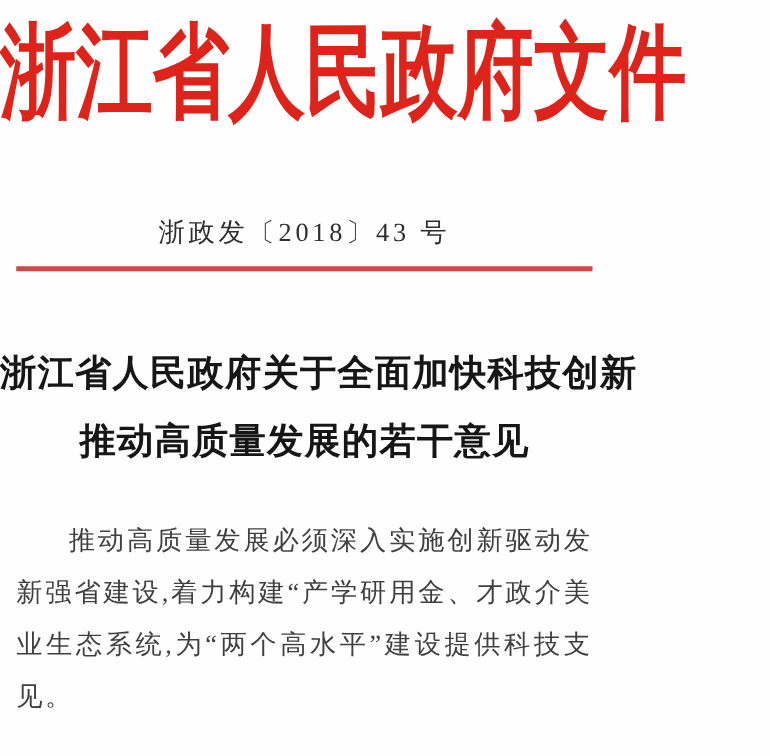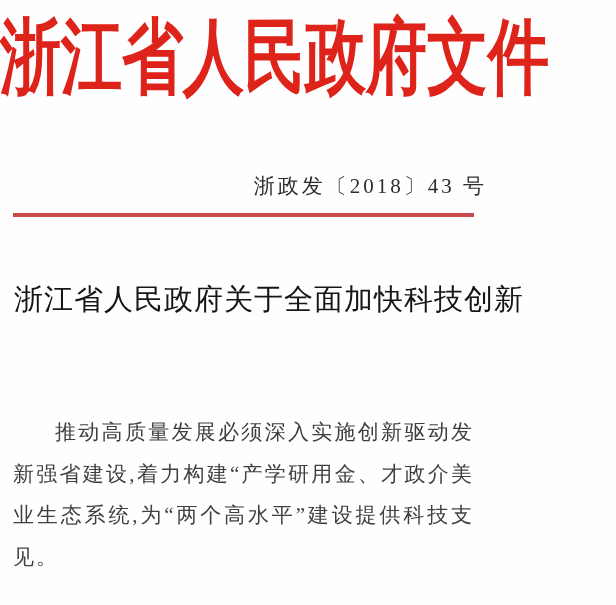"浙政发〔2018〕43 号" .doc-number { text-align: right -> center }
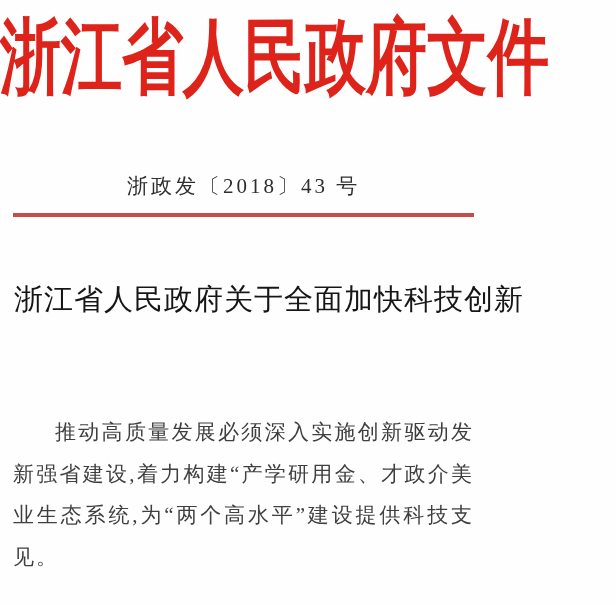"浙江省人民政府关于全面加快科技创新" .doc-title { font-weight: normal -> bold; margin-left: 14px -> none }
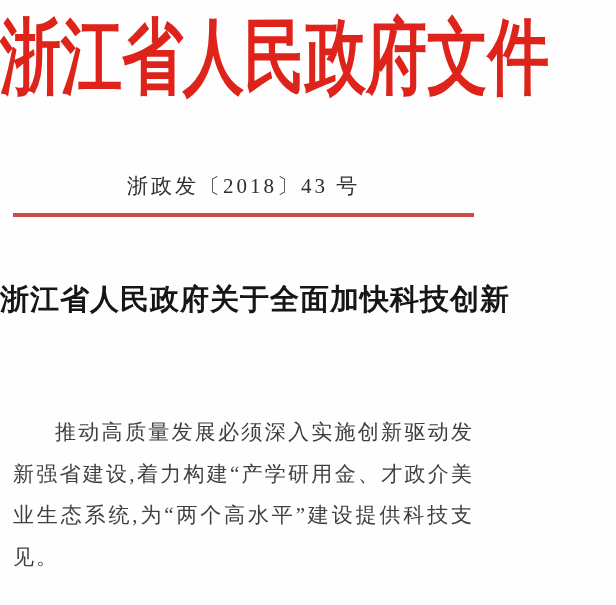"推动高质量发展的若干意见" div { html: none -> <div>推动高质量发展的若干意见</div> }
